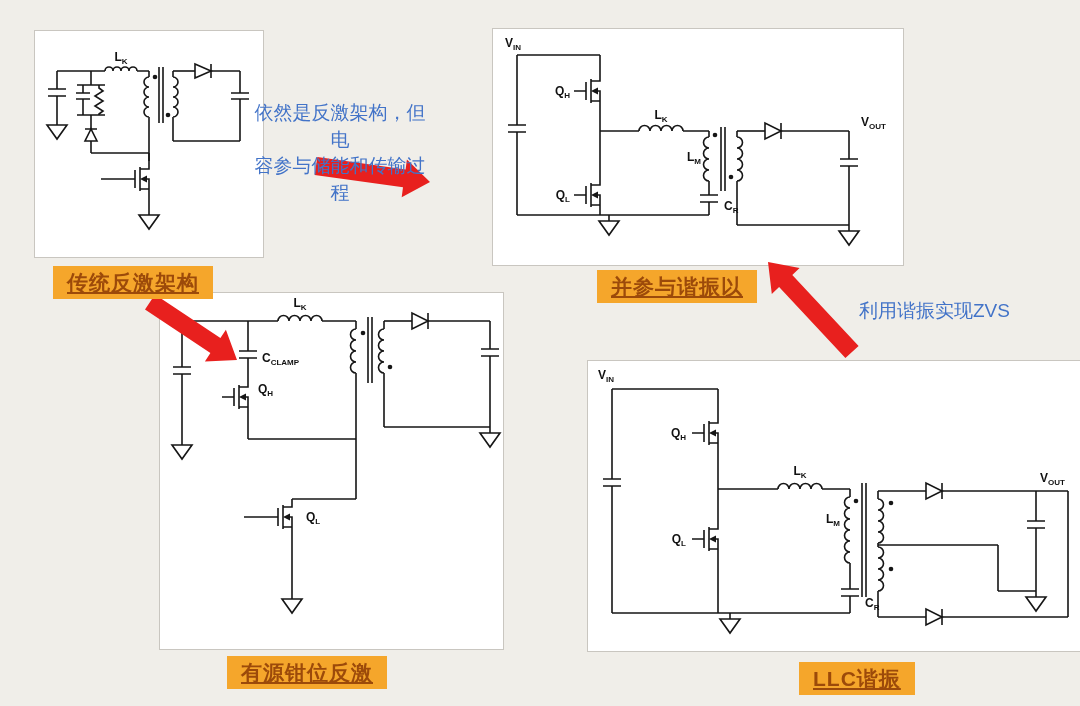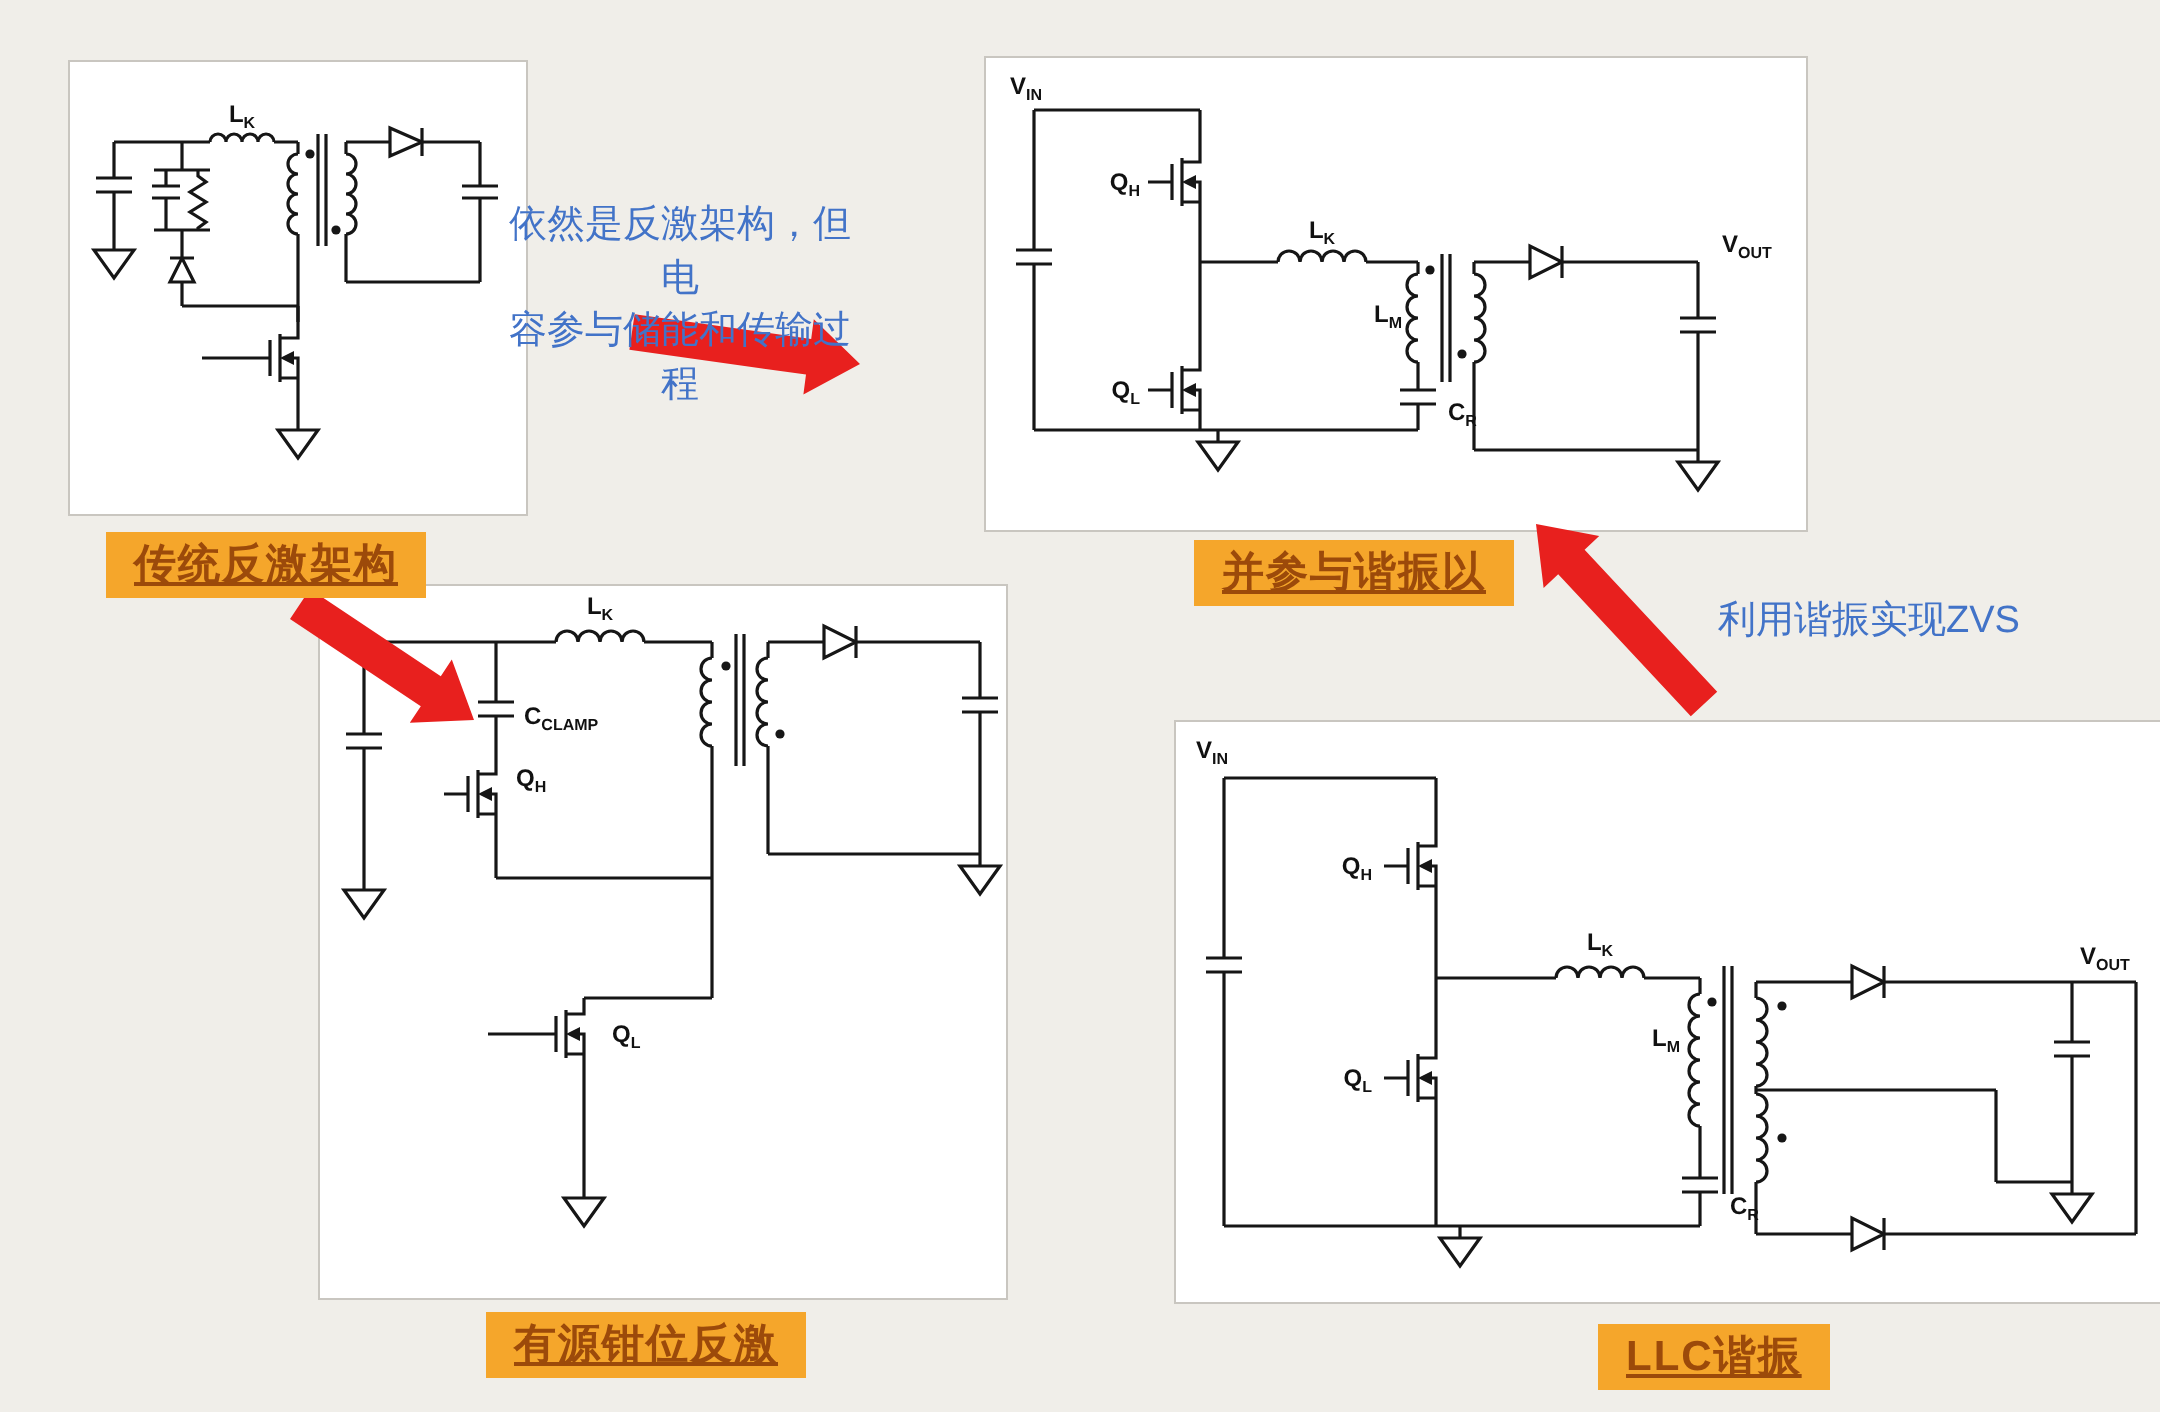"有源钳位反激" div.caption { margin-left: 16px -> none }
